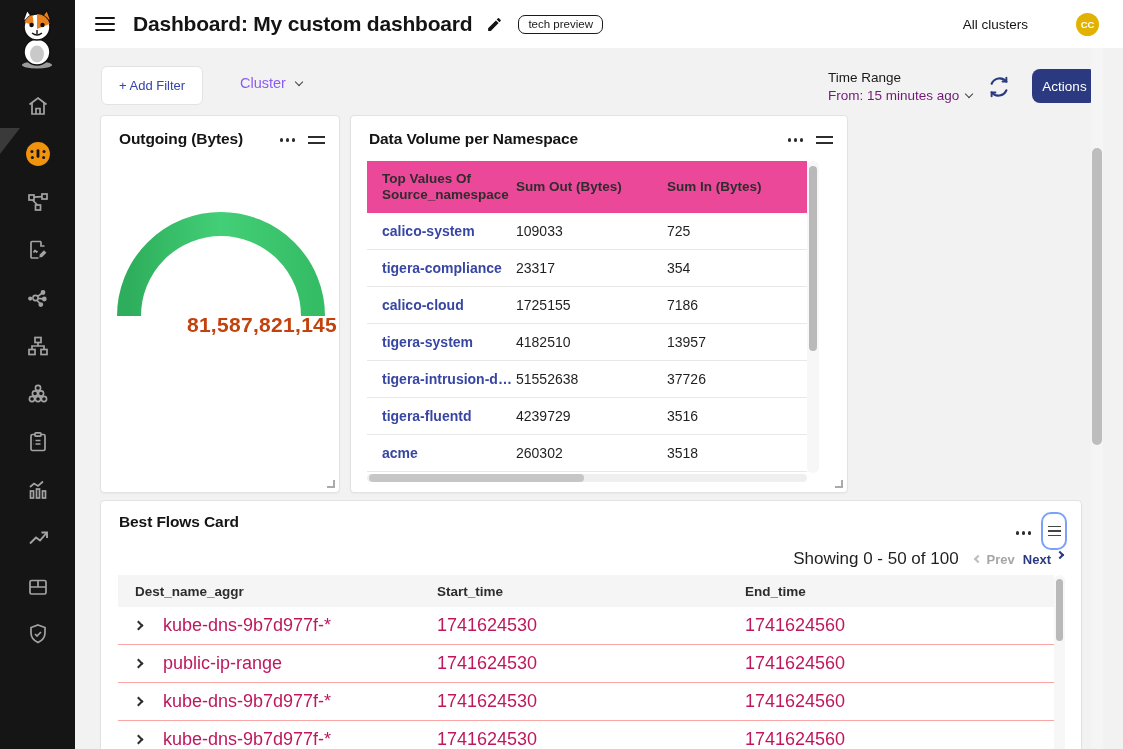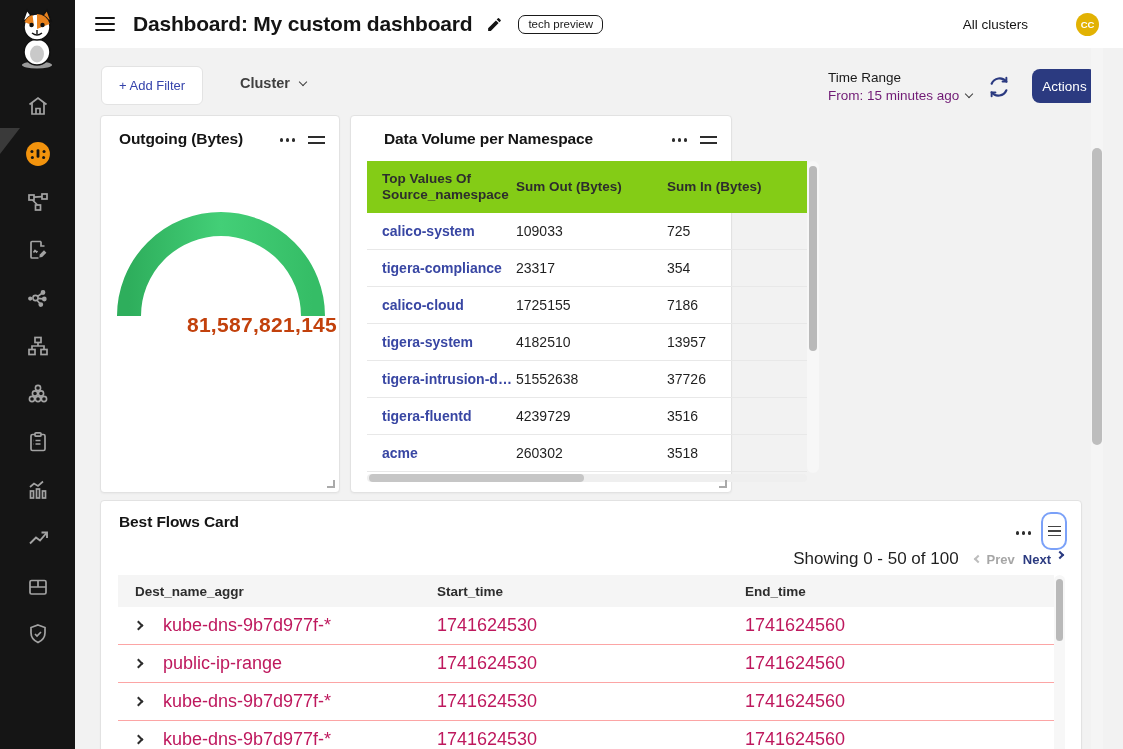"Cluster" .cluster-dd { color: #404040 -> #8b5cf6; font-weight: 700 -> 400 }
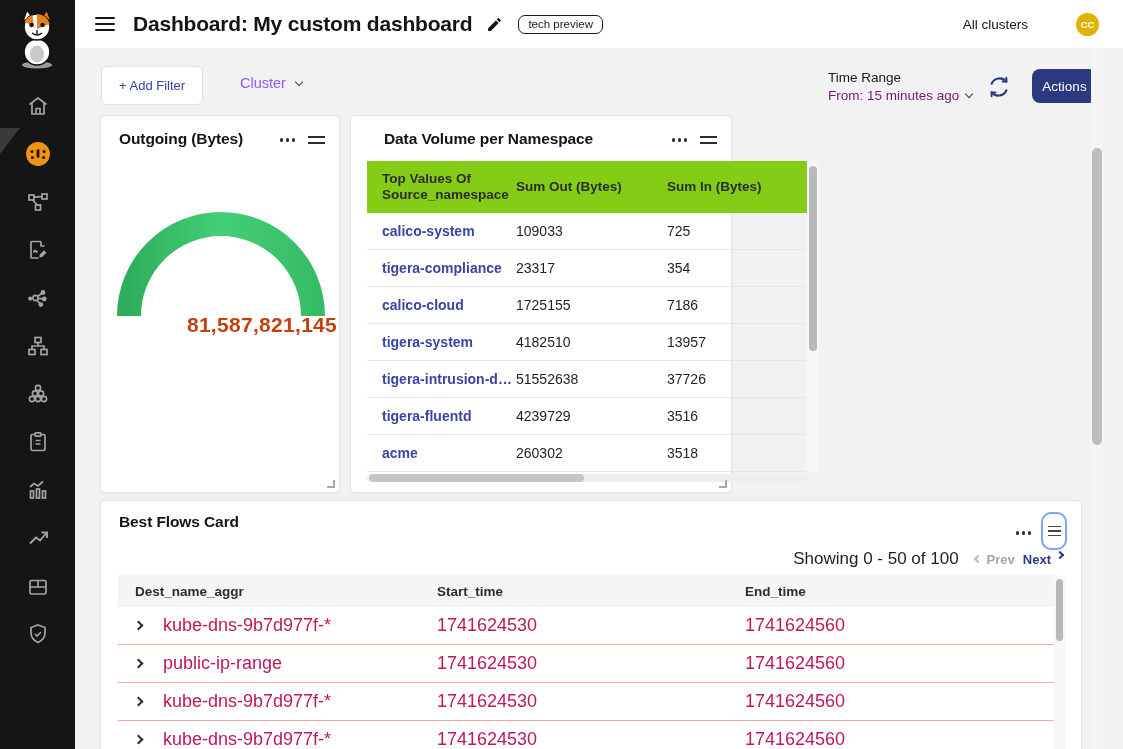"Data Volume per Namespace" .card-datavol { padding-left: 15px -> none; width: 382px -> 498px }
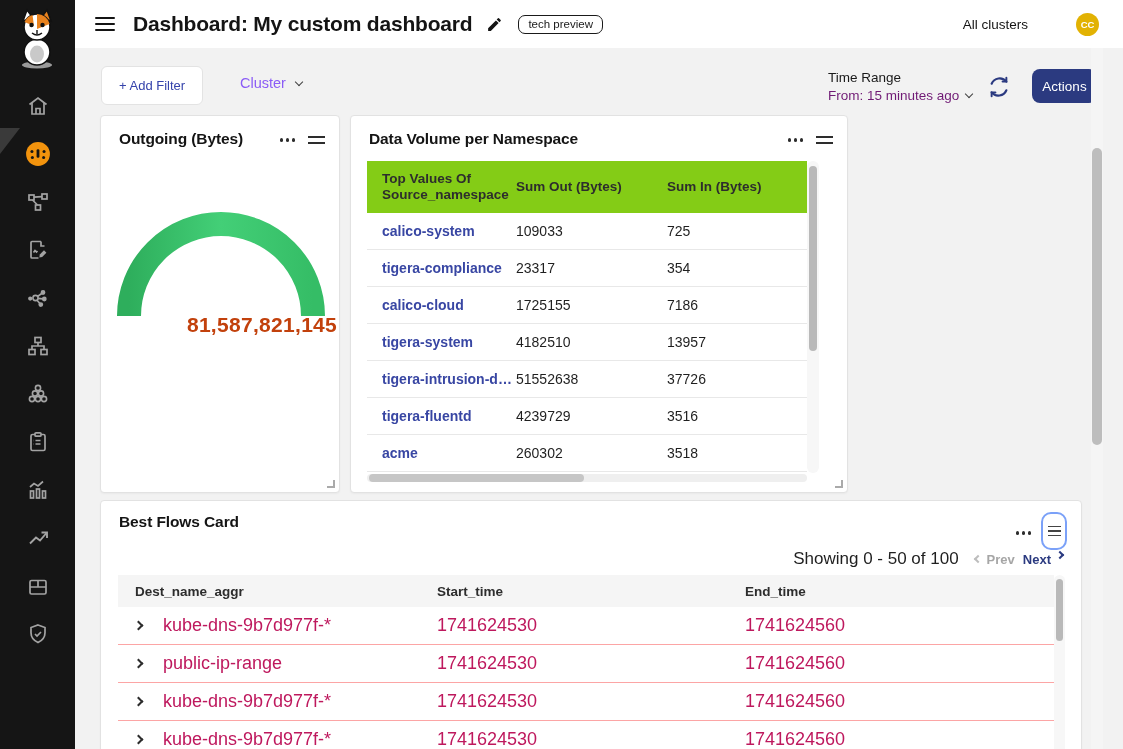"Top Values Of Source_namespace" .dv-header { background: #84cc16 -> #ec4899 }
